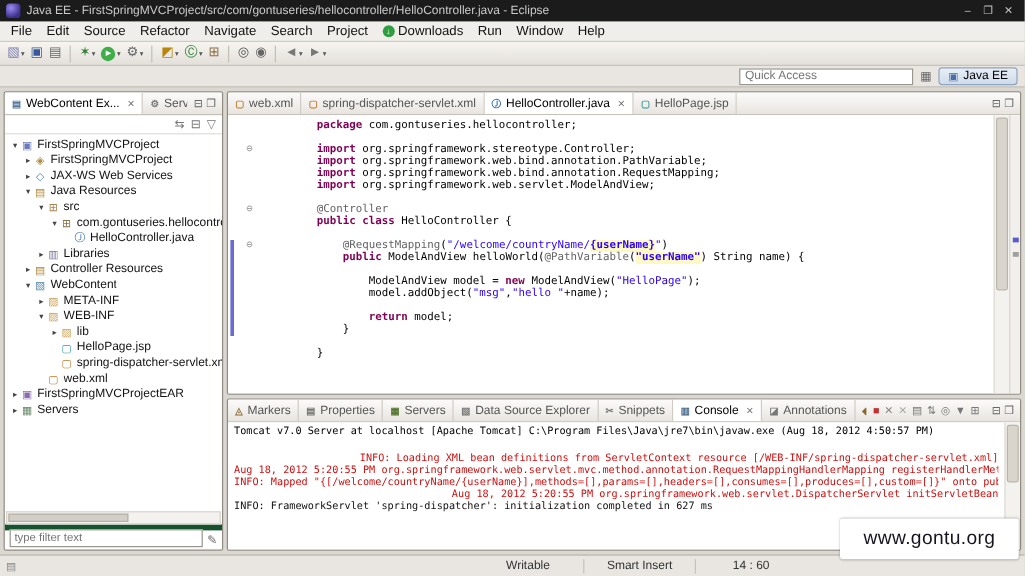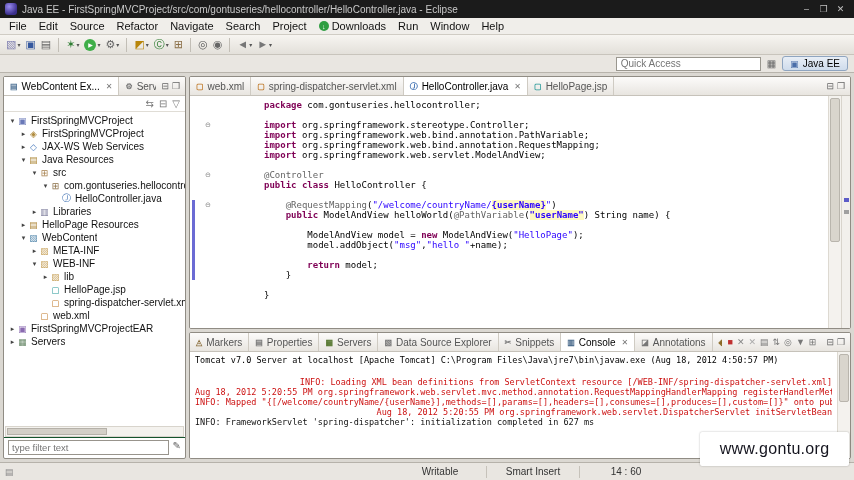"HelloPage Resources" span.node-label { text: HelloPage -> Controller }
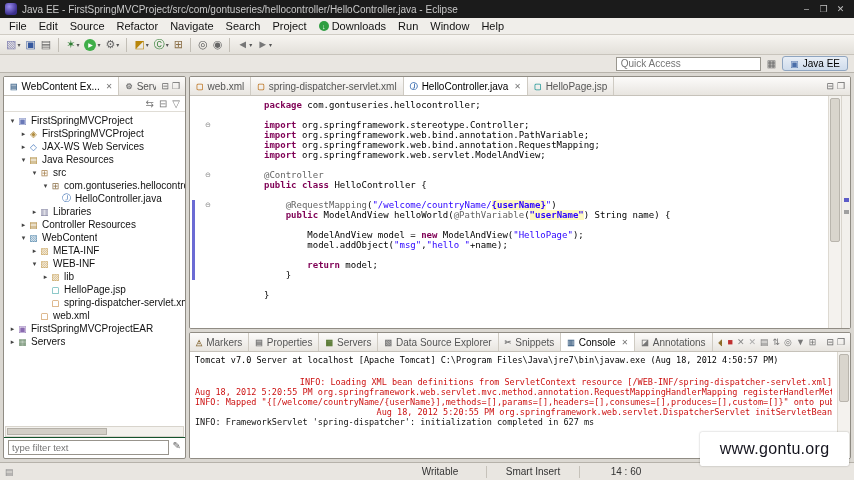"type filter text" .filter-row { align-items: flex-start -> flex-end; border-top: 1px solid #14532d -> 5px solid #14532d }
